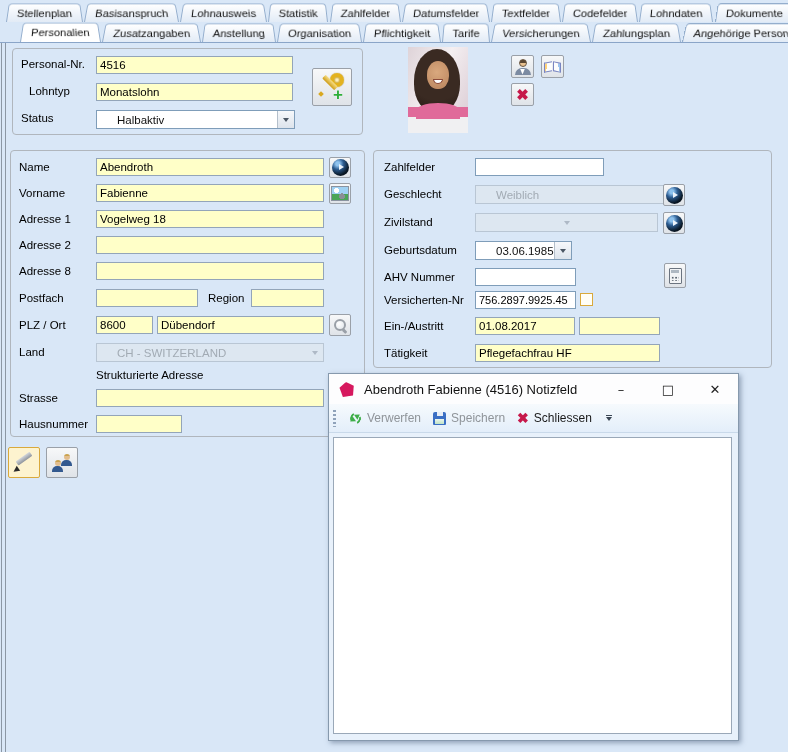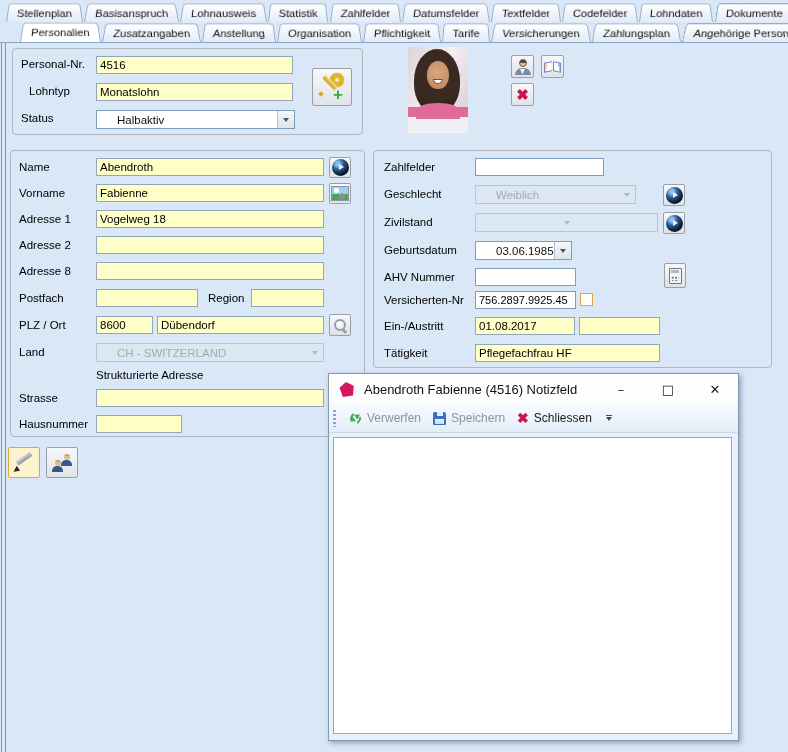"Weiblich" div.combo { width: 161px -> 210px }
